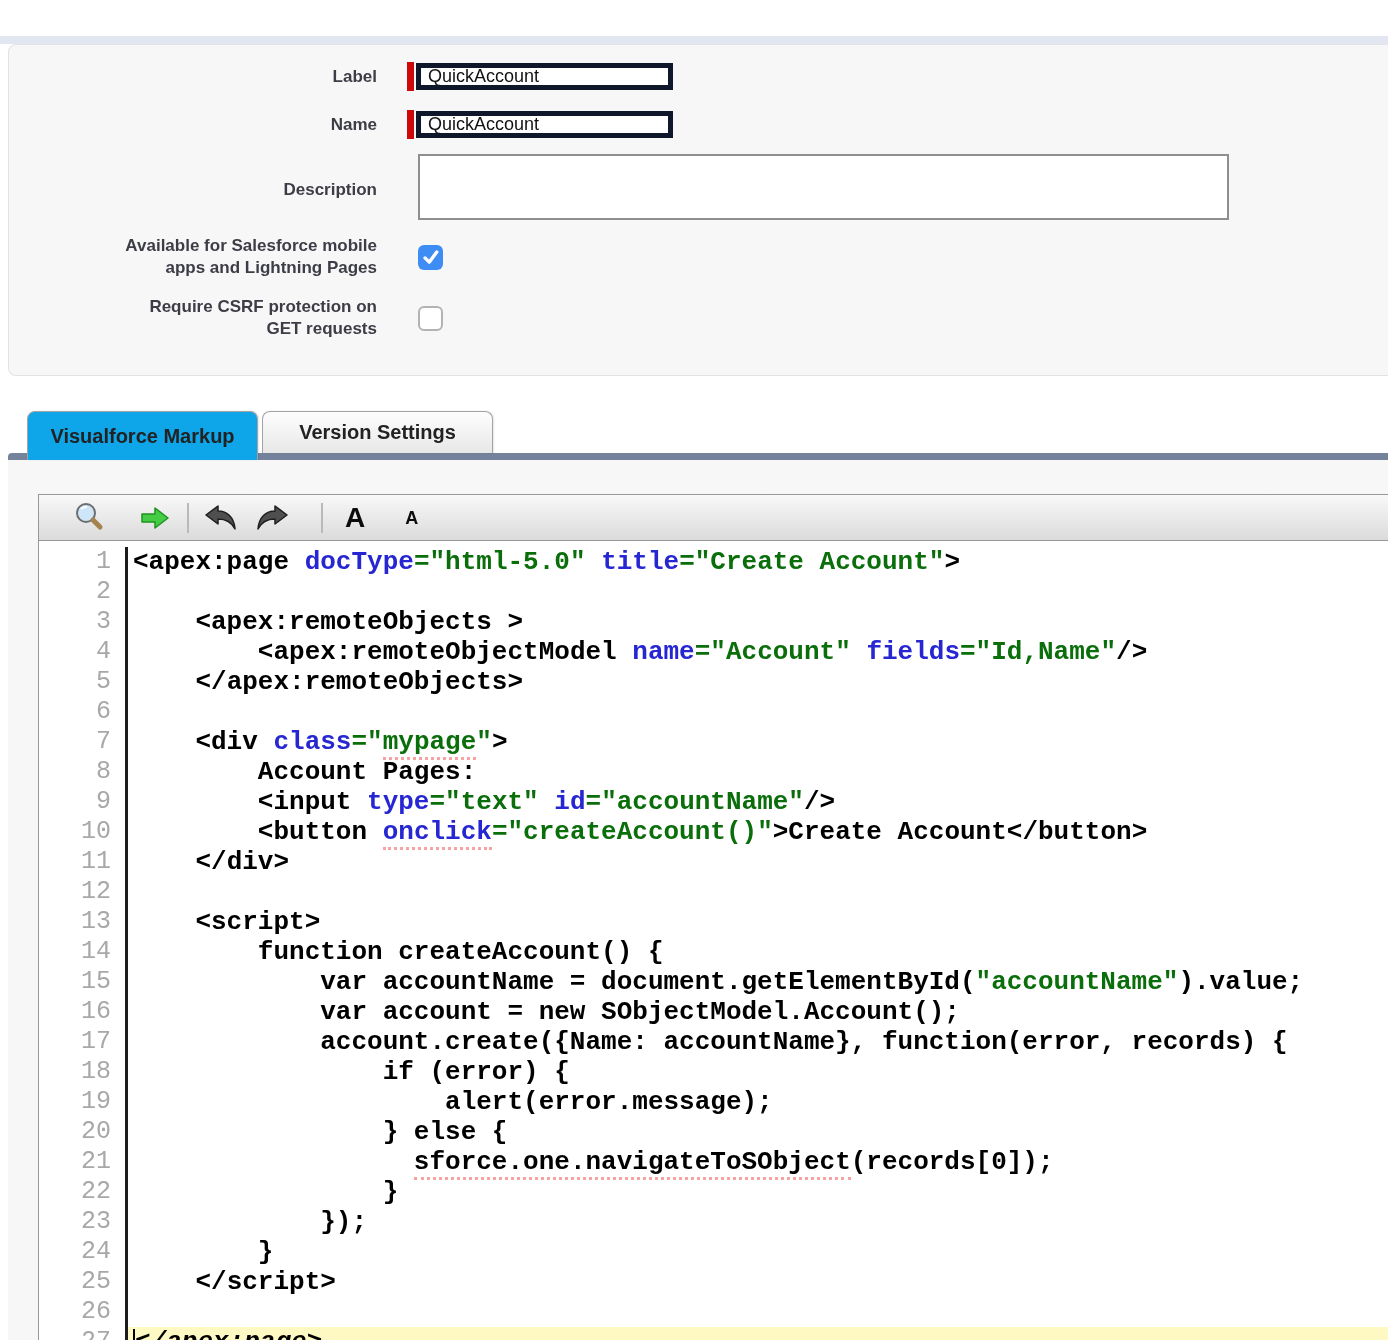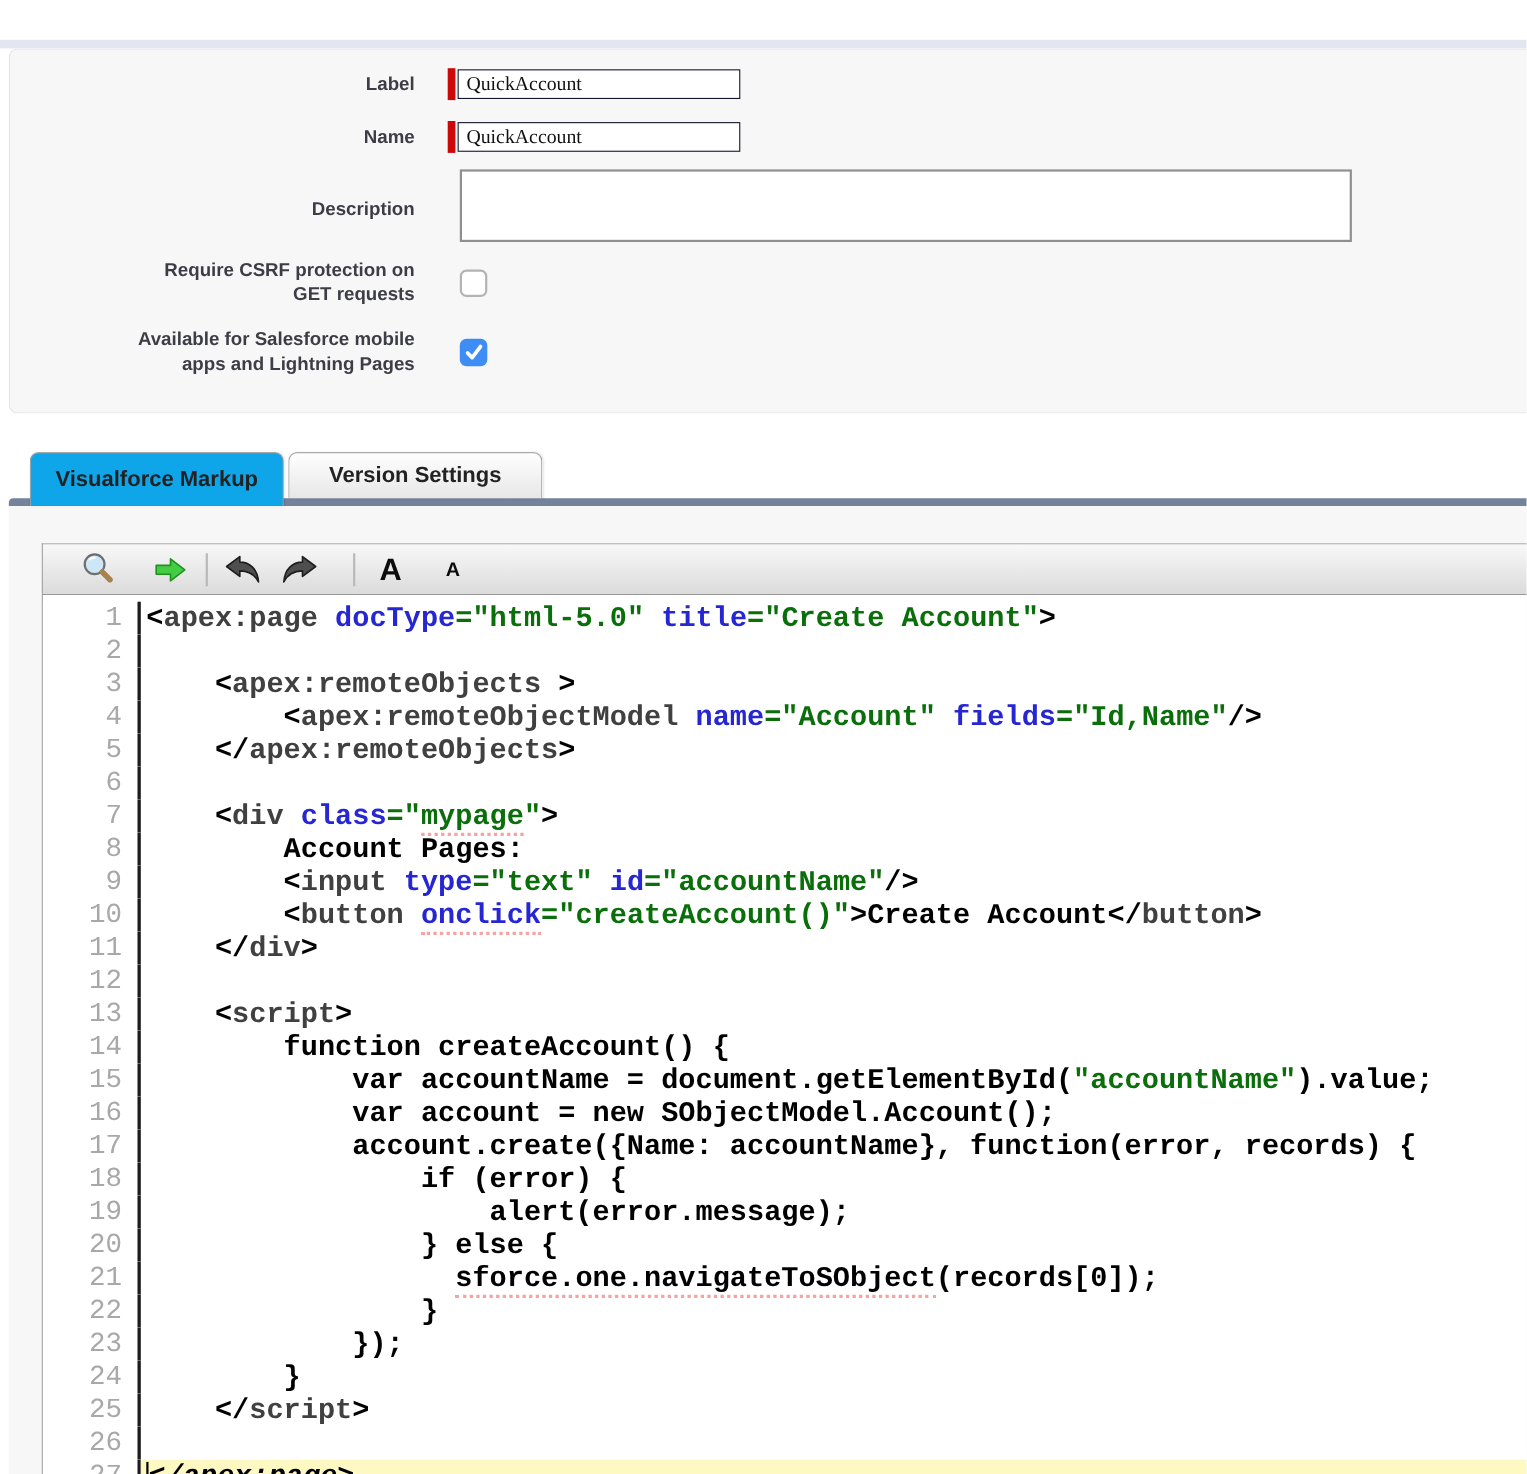"QuickAccount" .tinput { border: 1px solid #0f172a -> 5px solid #0f172a; font-family: Liberation Serif, serif -> Liberation Sans, sans-serif }
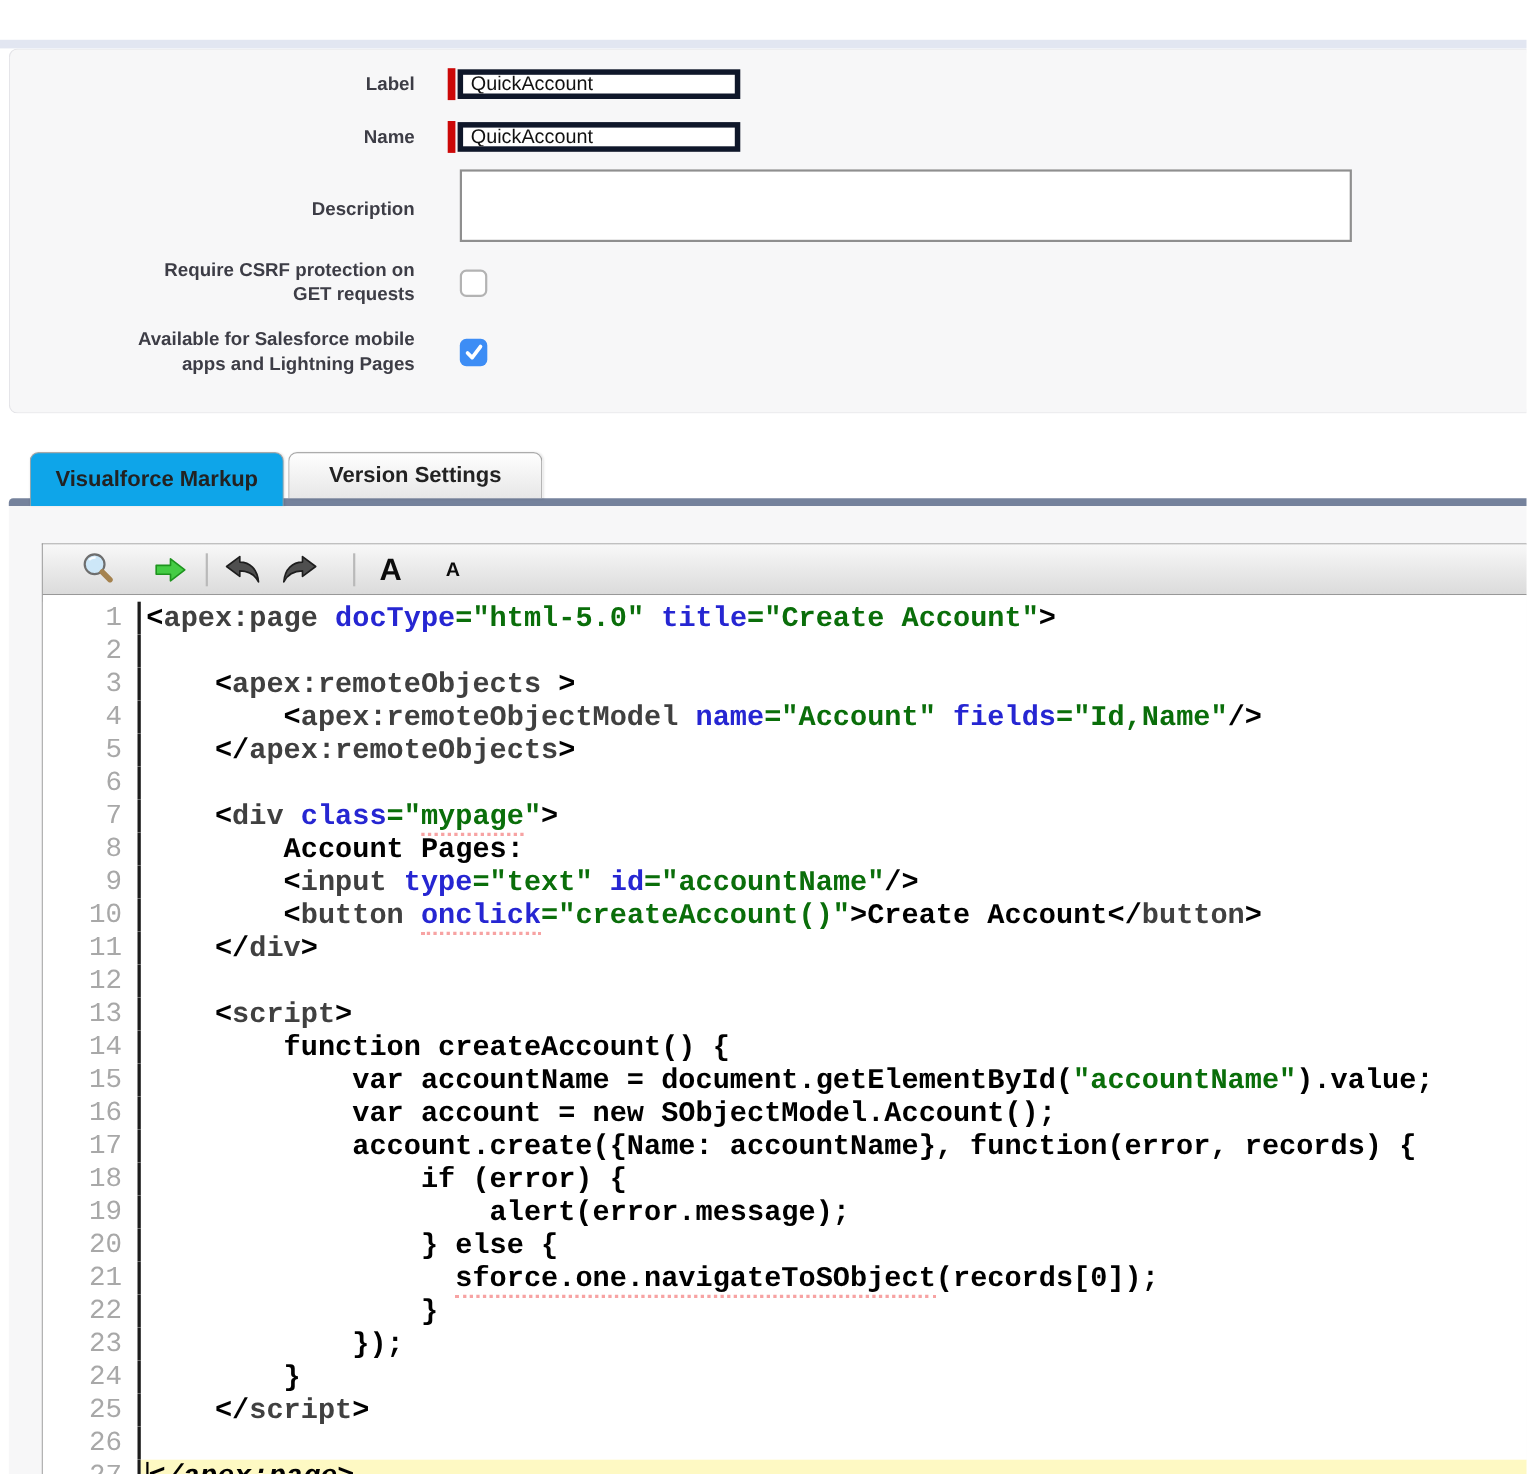"Require CSRF protection on" div.frow { order: before "Available for Salesforce mobile" -> after "Available for Salesforce mobile" }
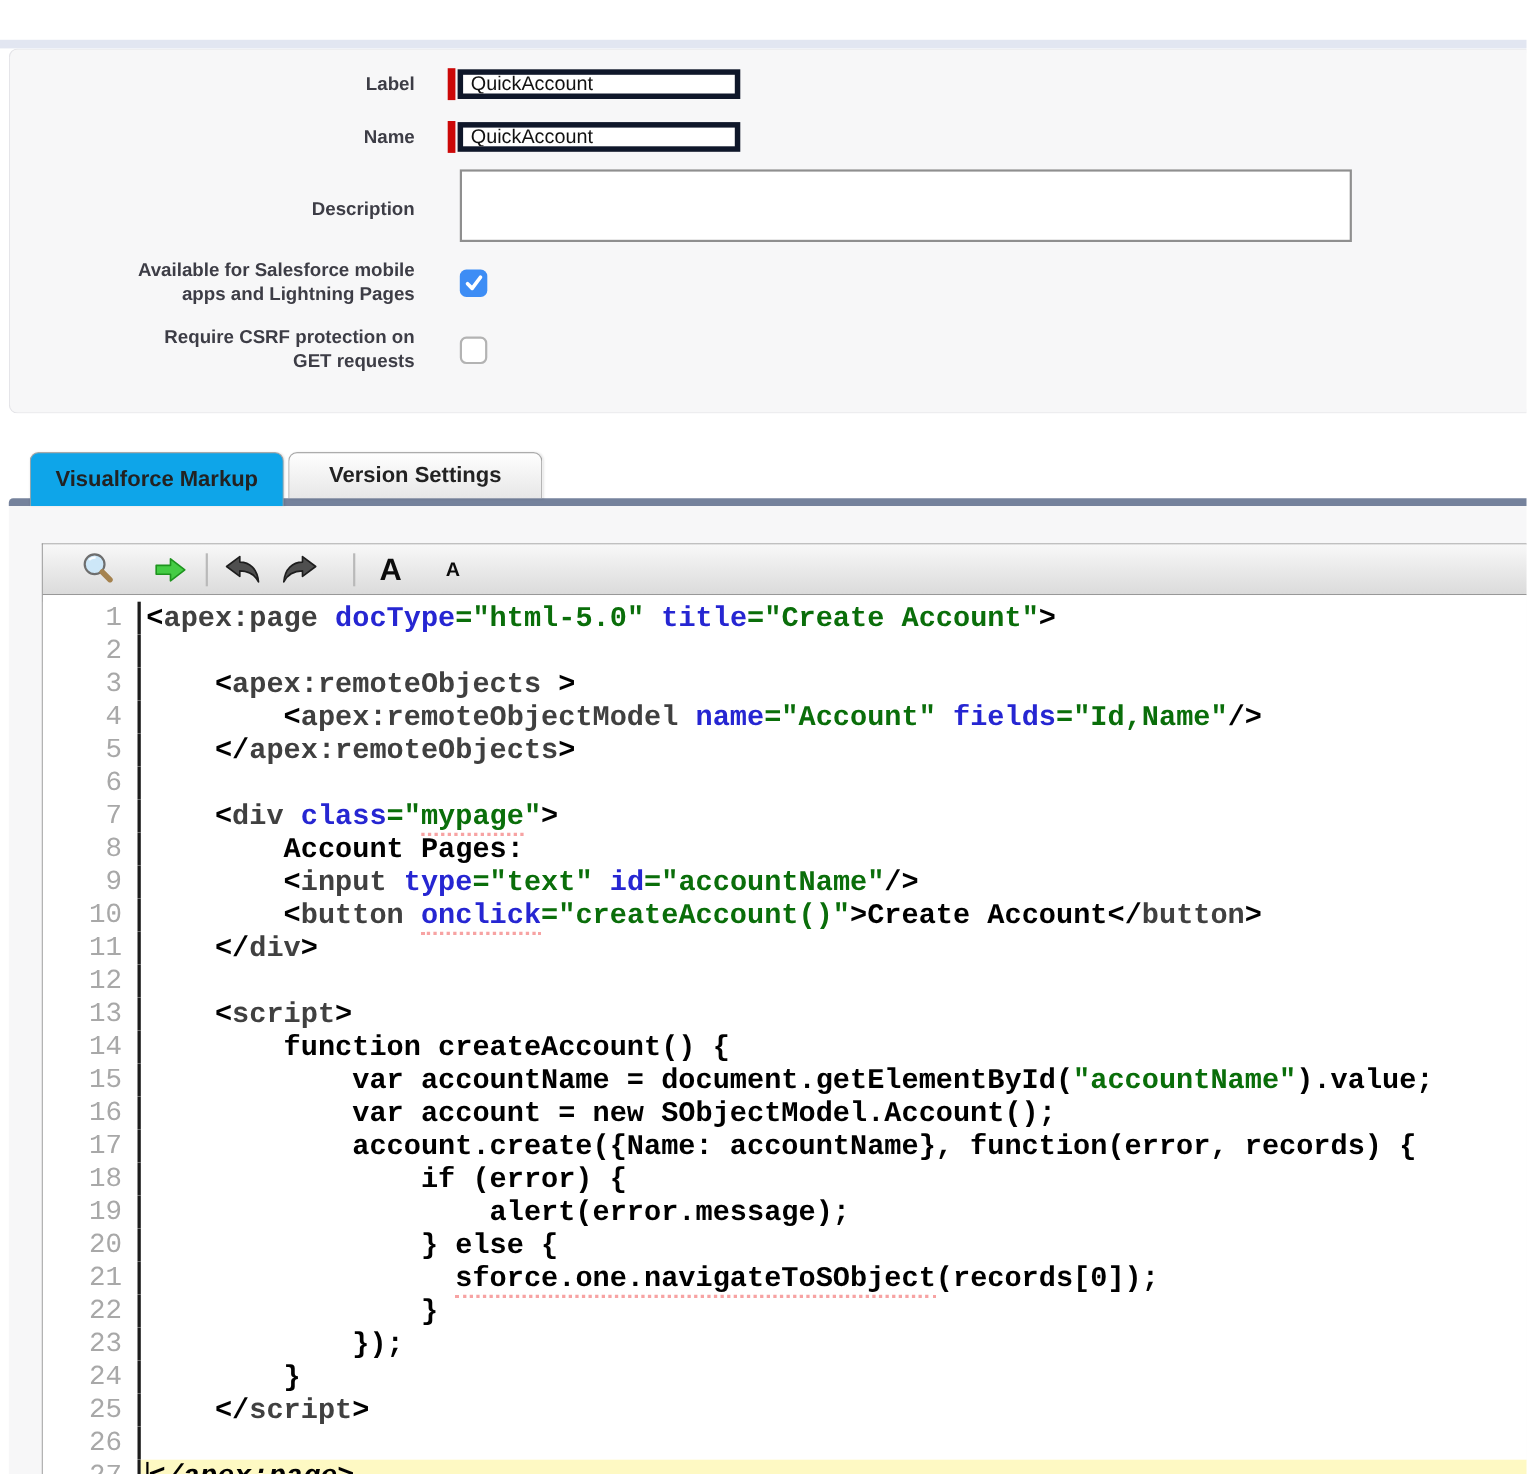"apex:page" .tok-t { color: #404040 -> #000000 }
